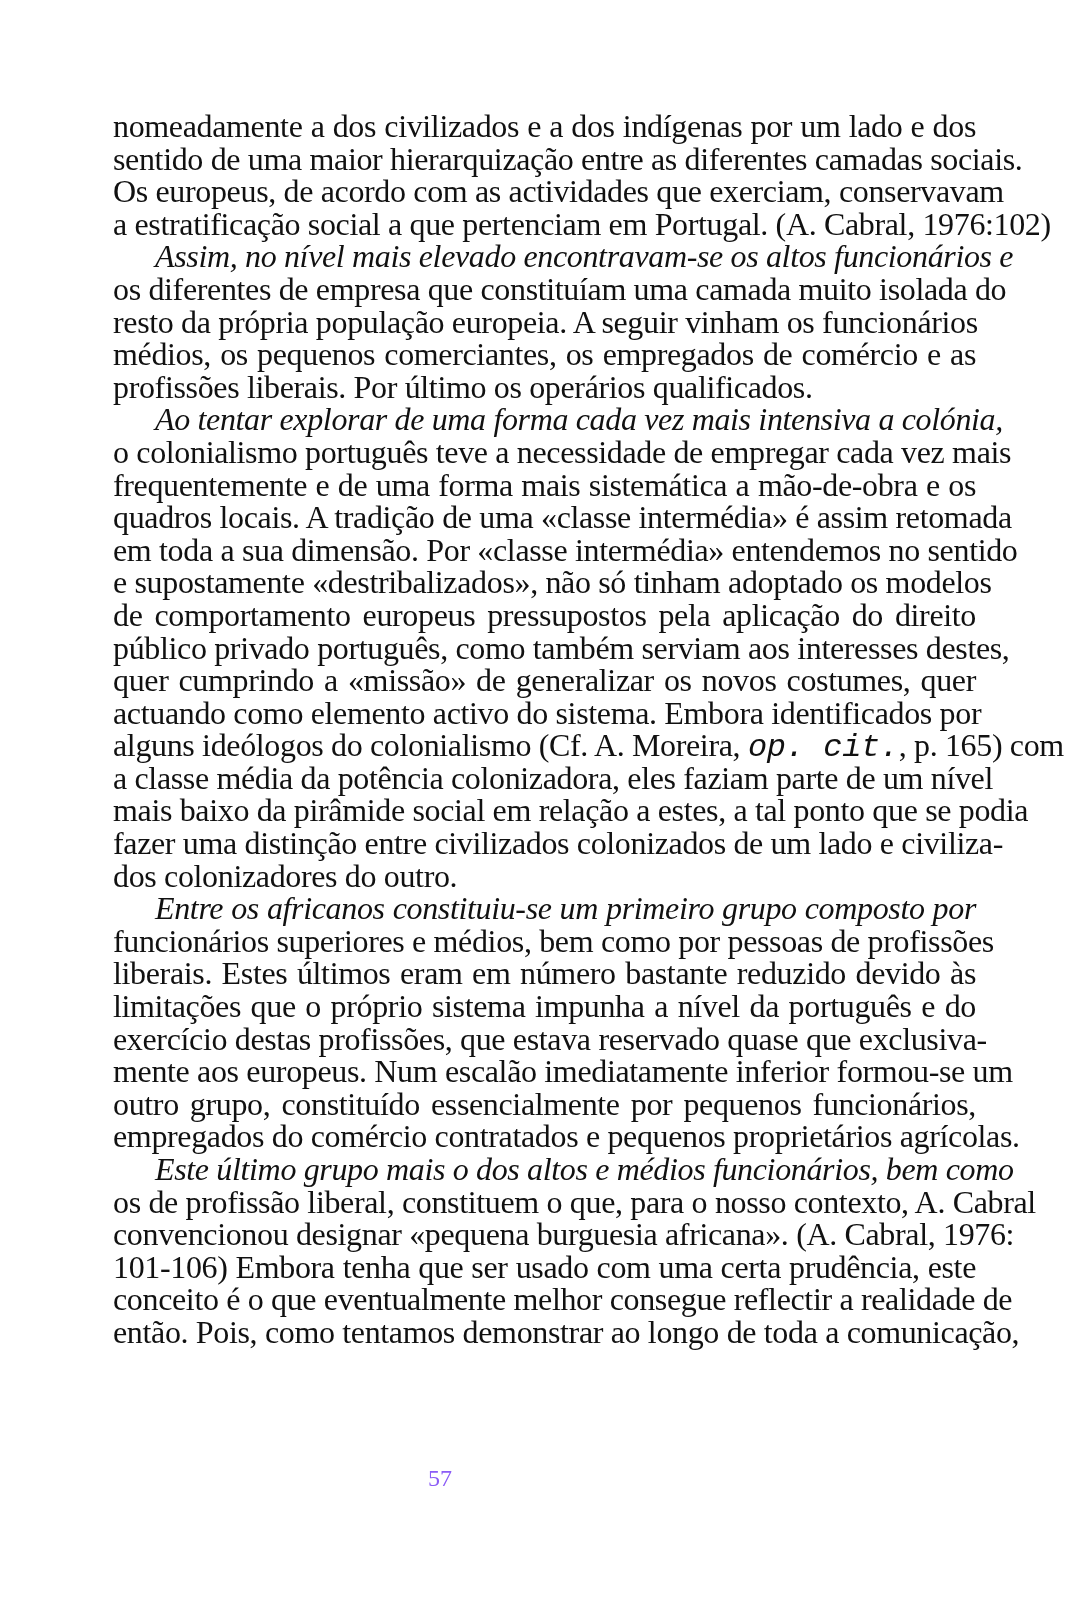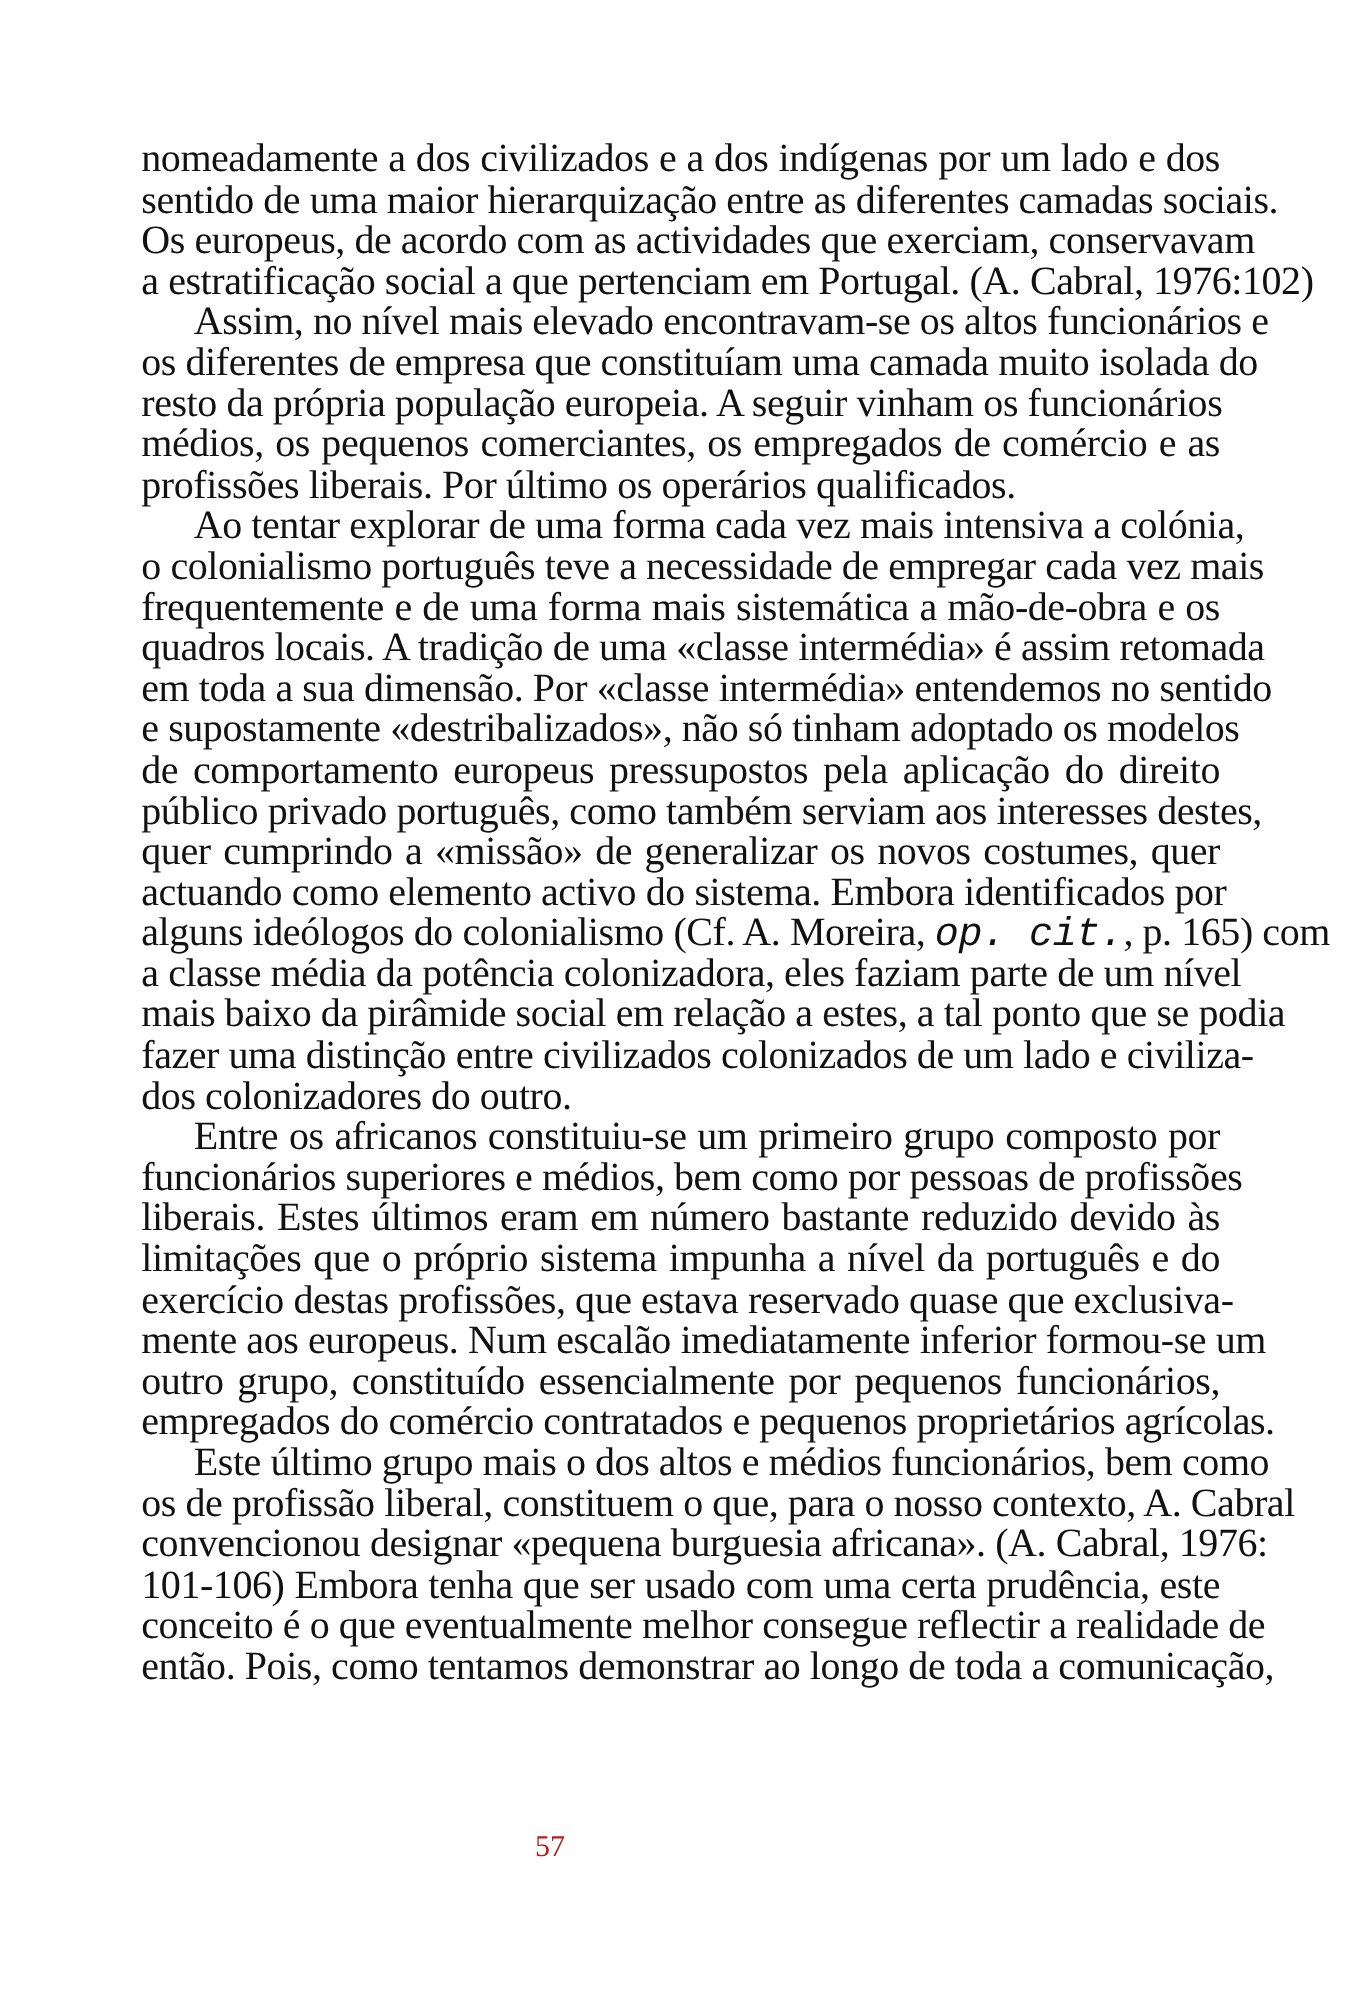"Assim, no nível mais elevado" .line.indent { font-style: none -> italic }
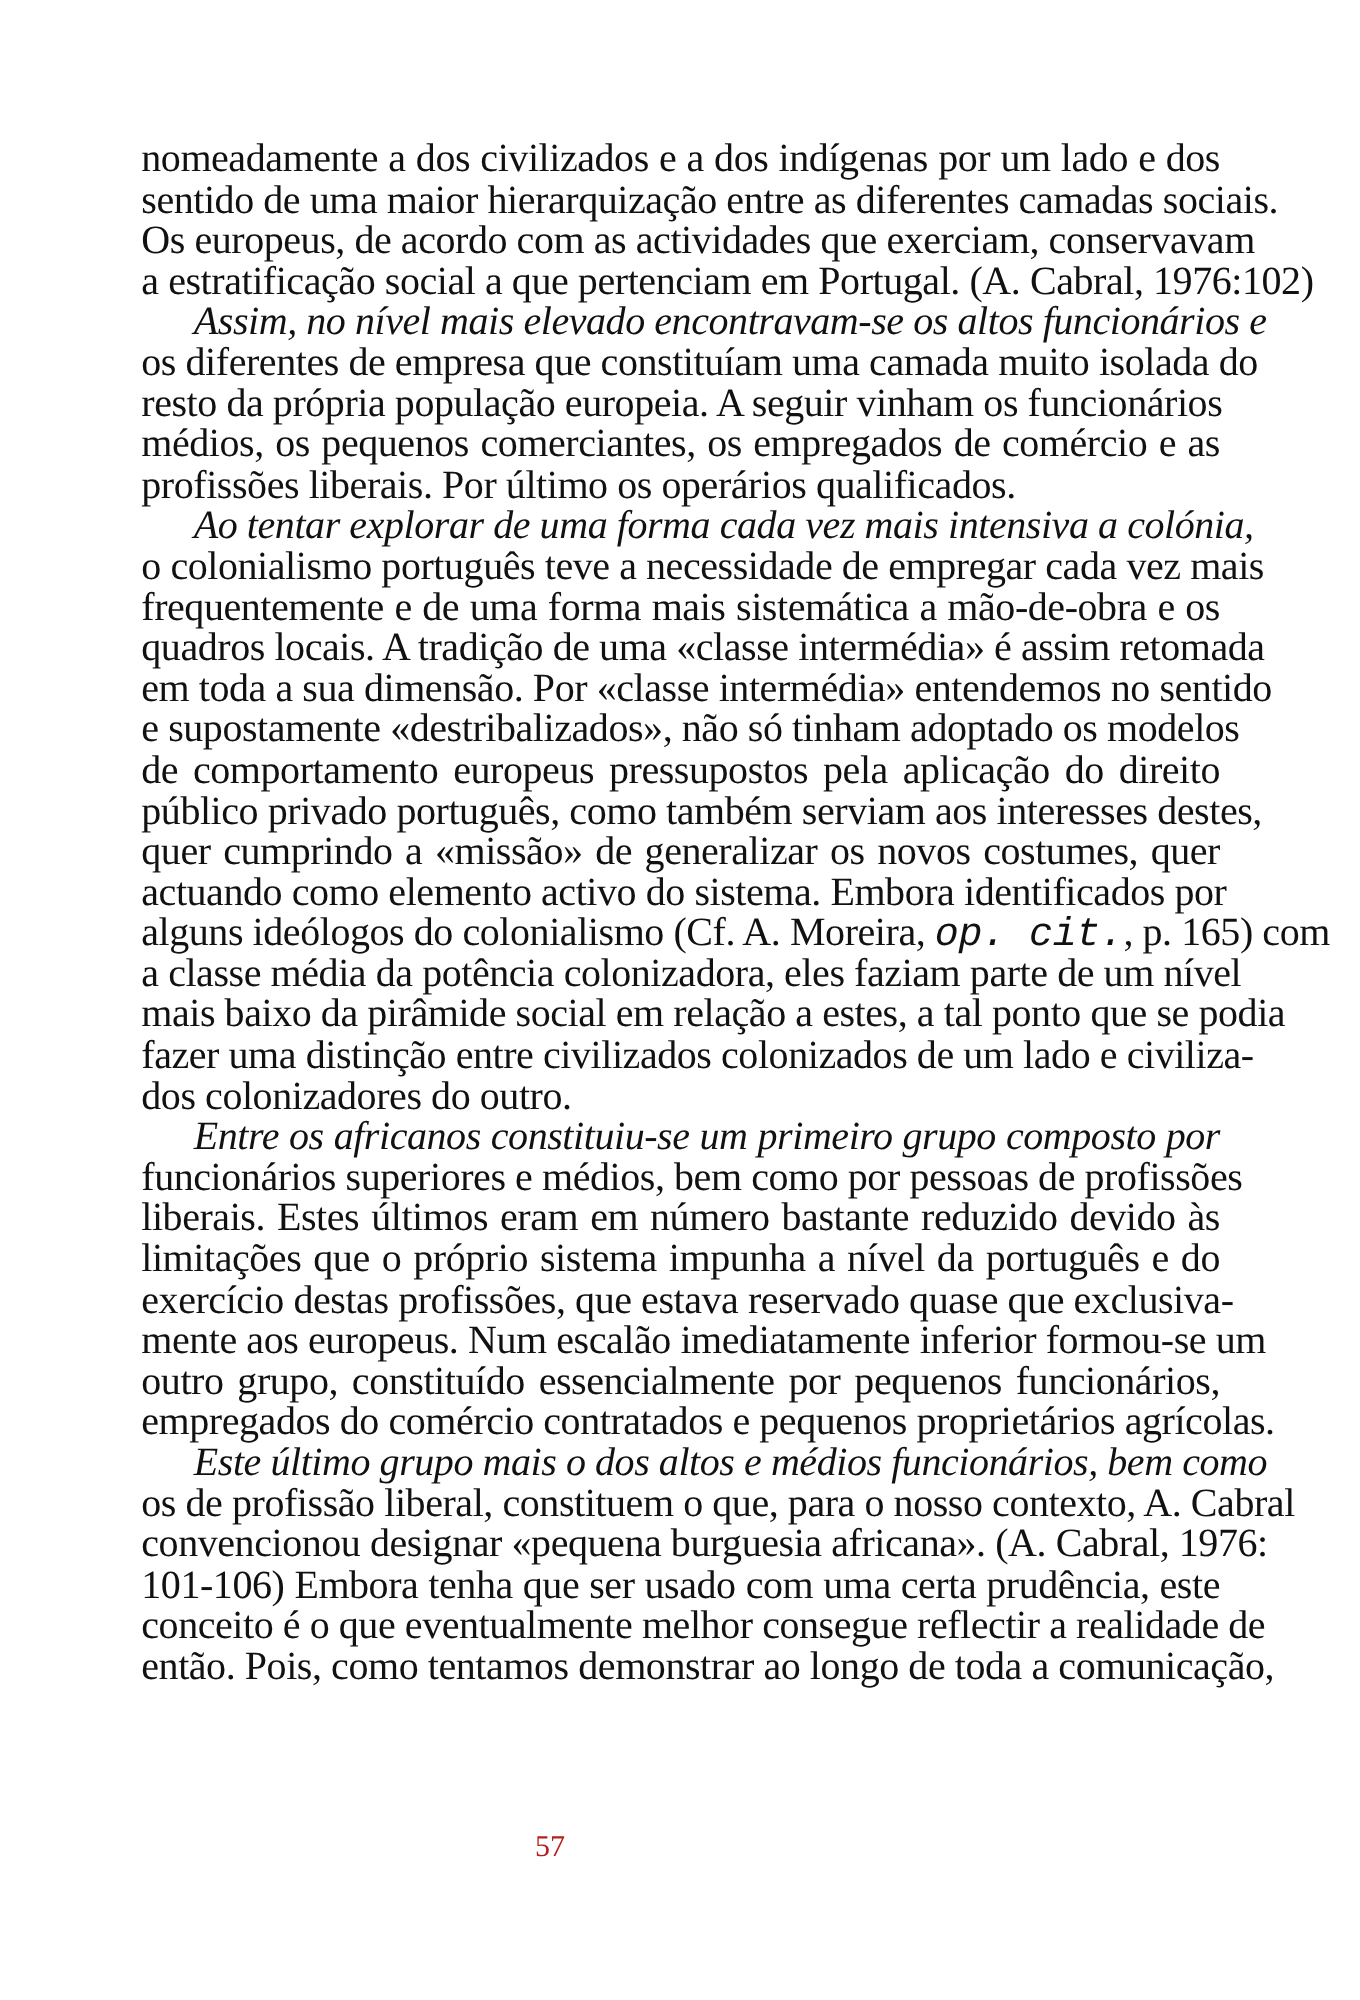"57" .page-number { color: #b91c1c -> #8b5cf6 }
